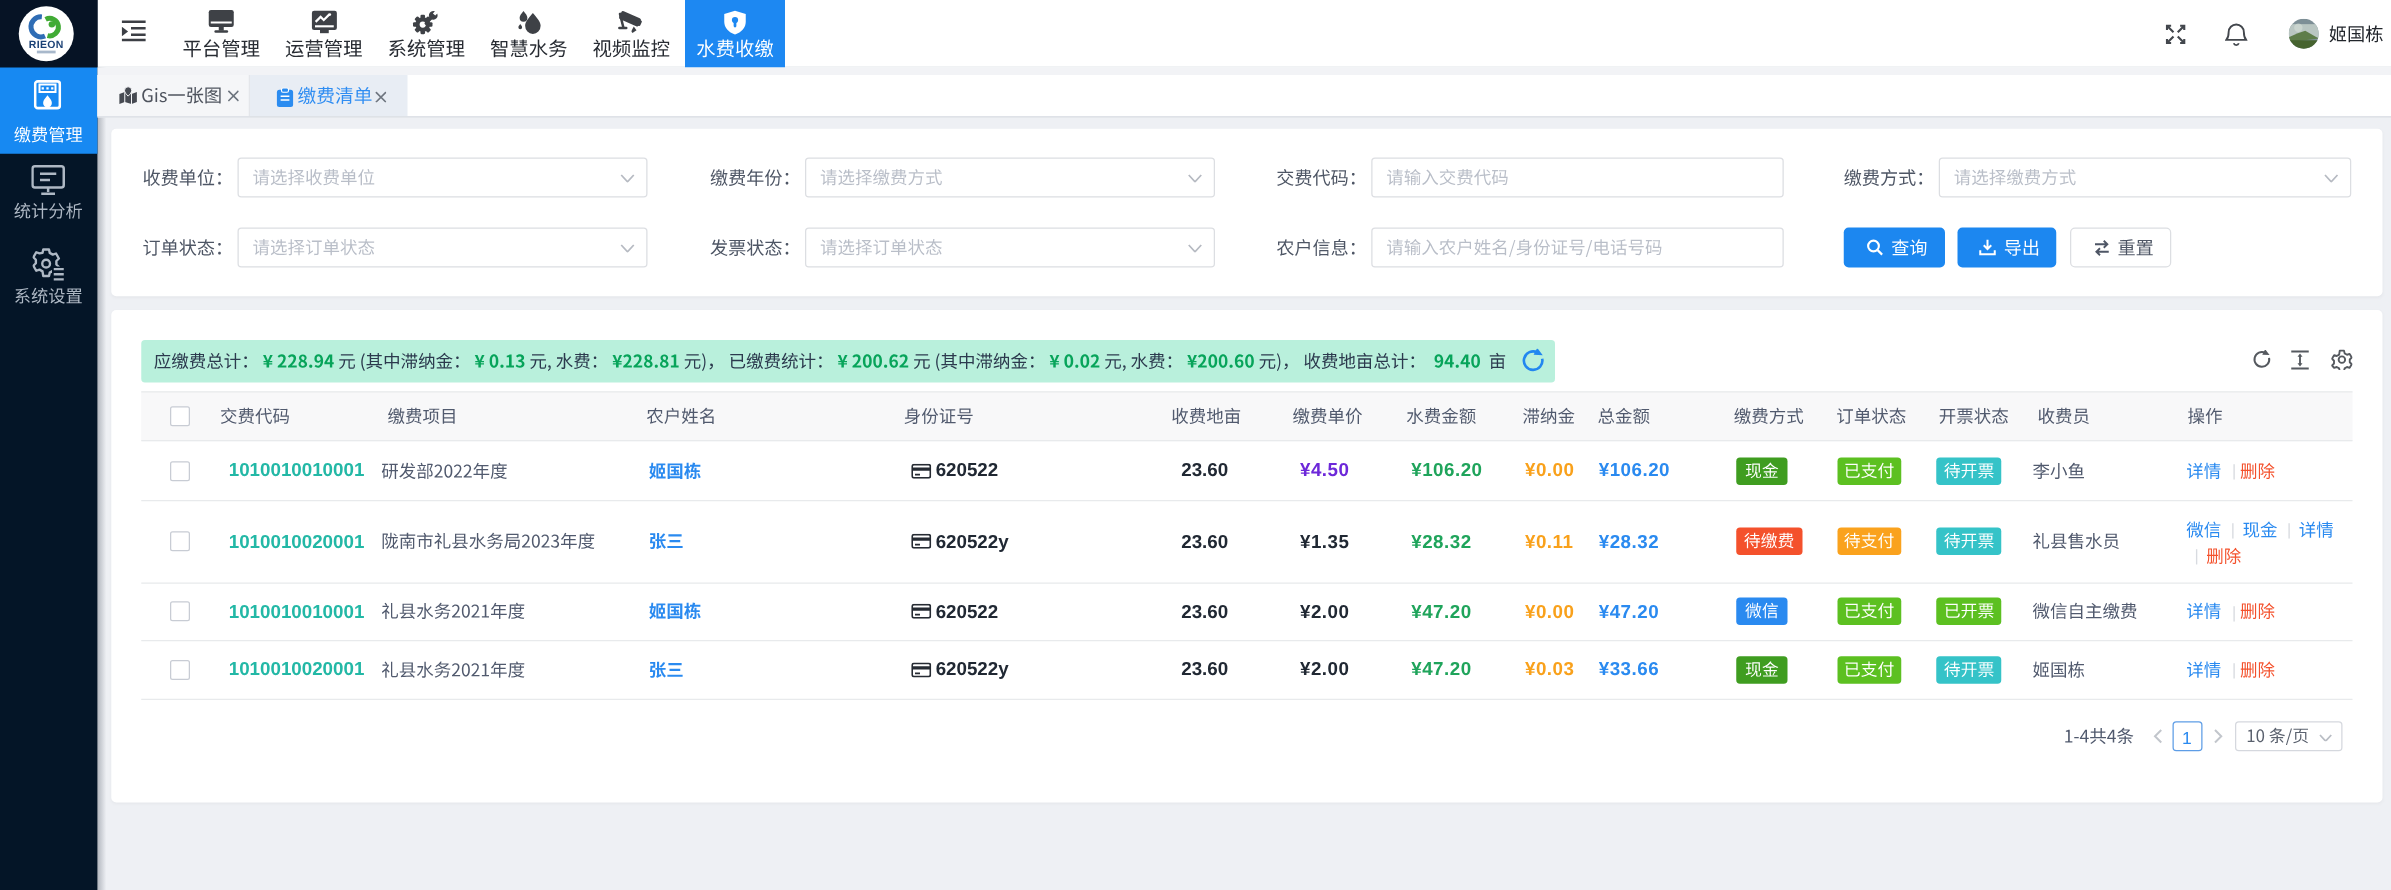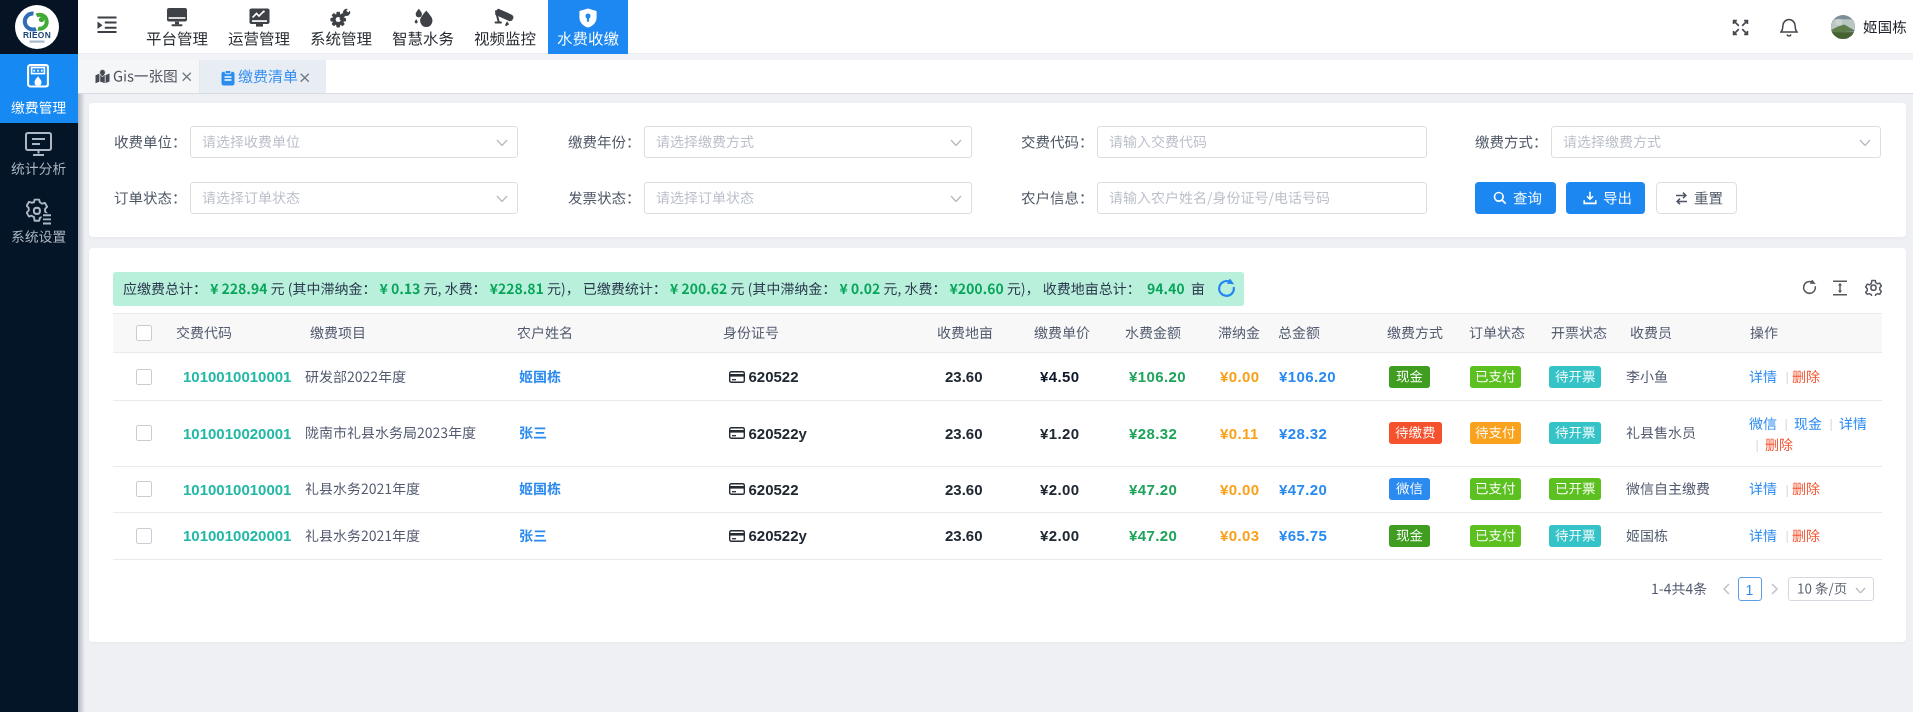"¥4.50" div { color: #0f172a -> #6d28d9 }
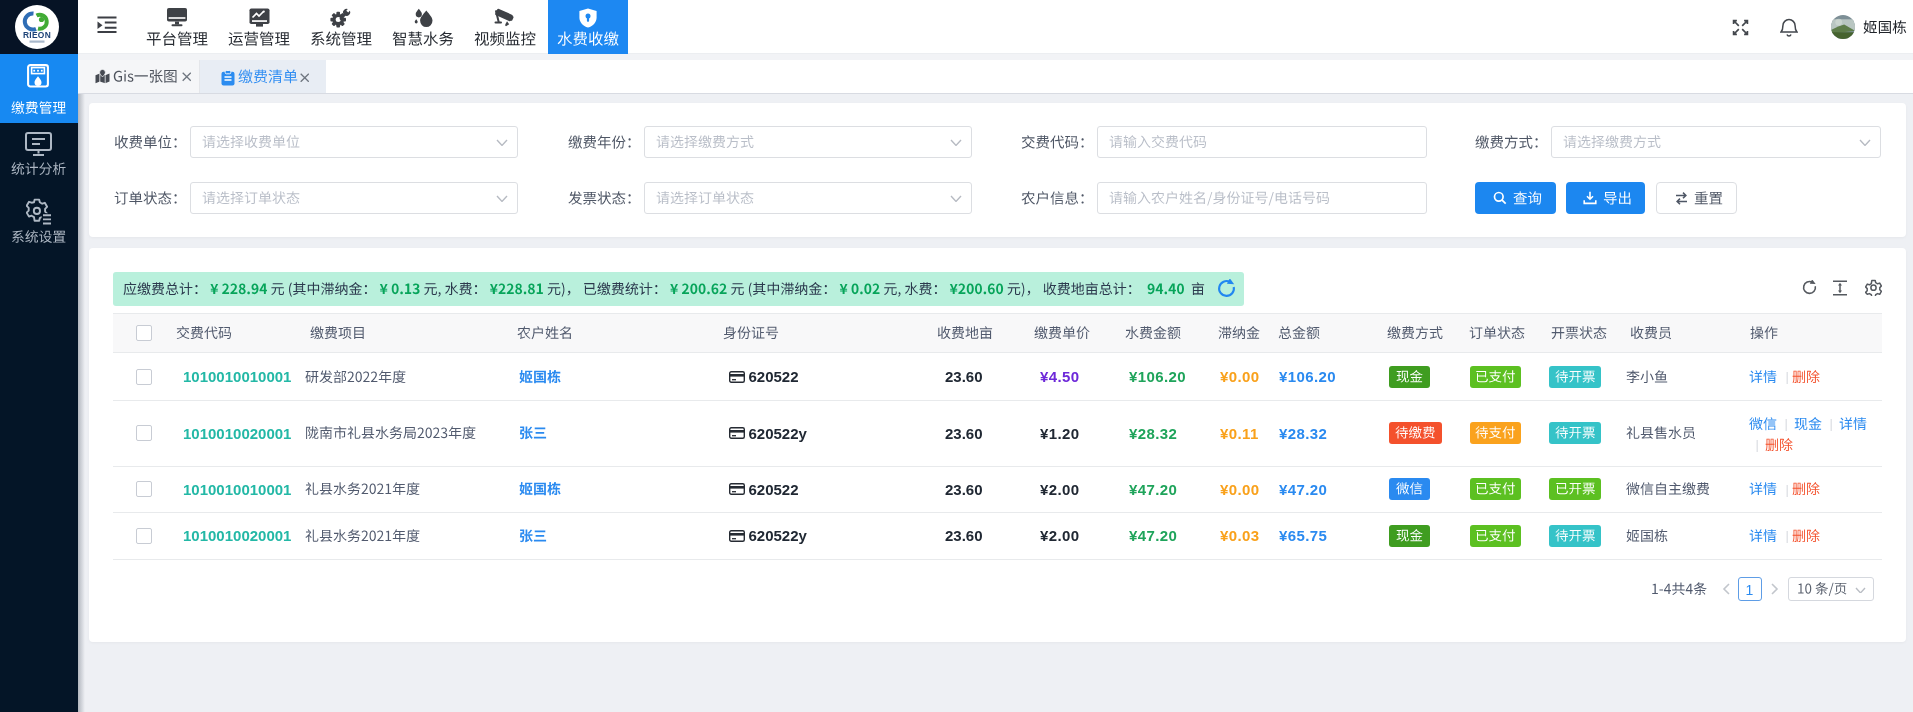"¥1.20" div { text: ¥1.20 -> ¥1.35 }
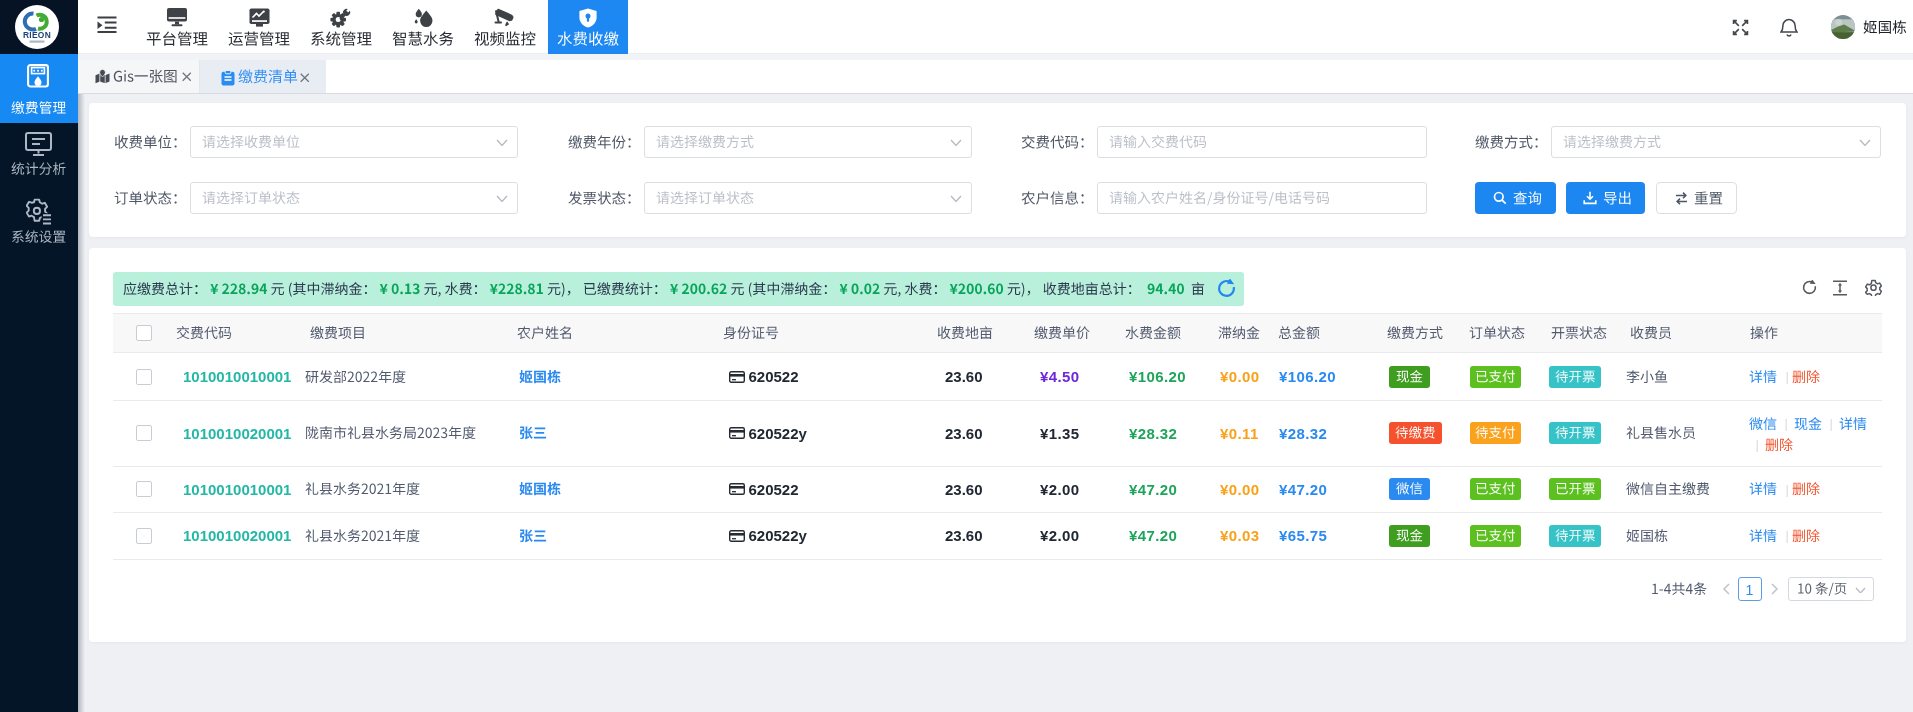"¥65.75" div { text: ¥65.75 -> ¥33.66 }
